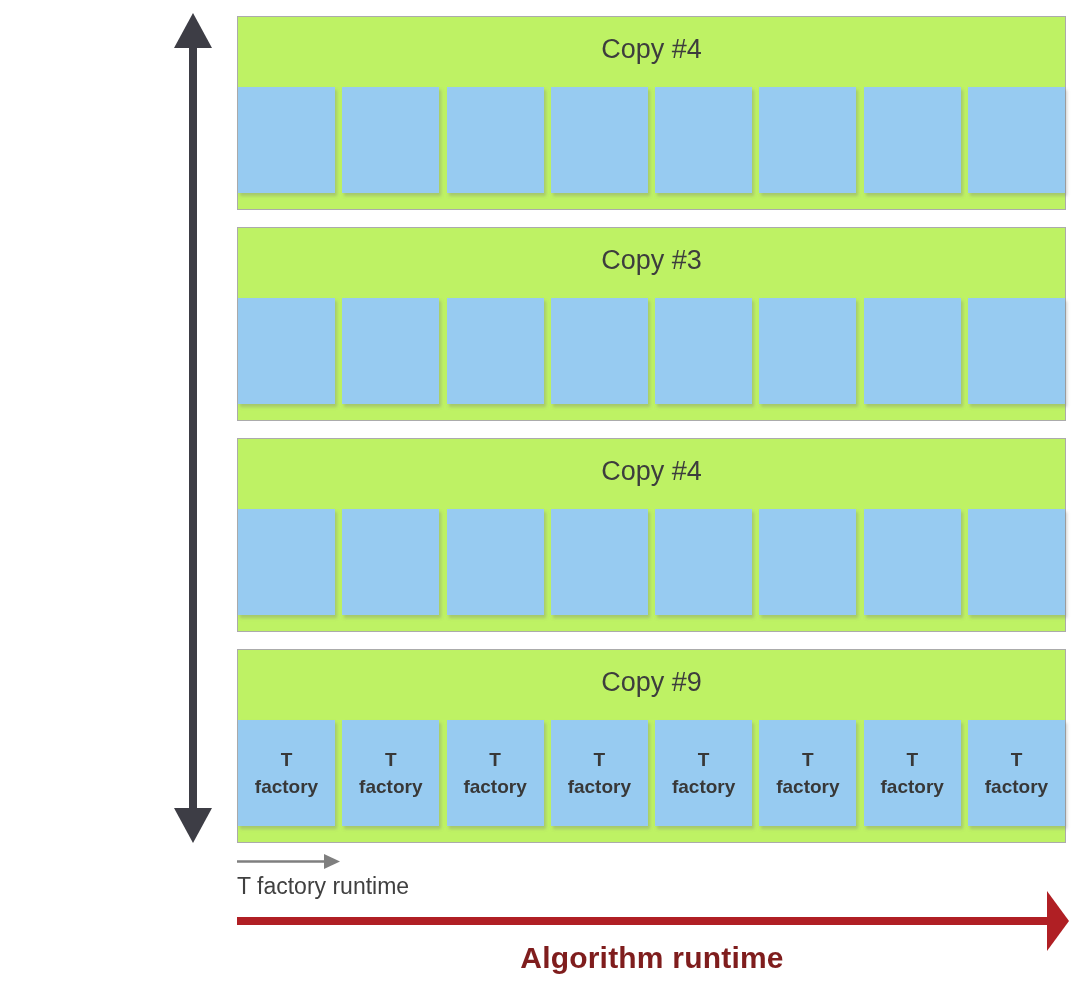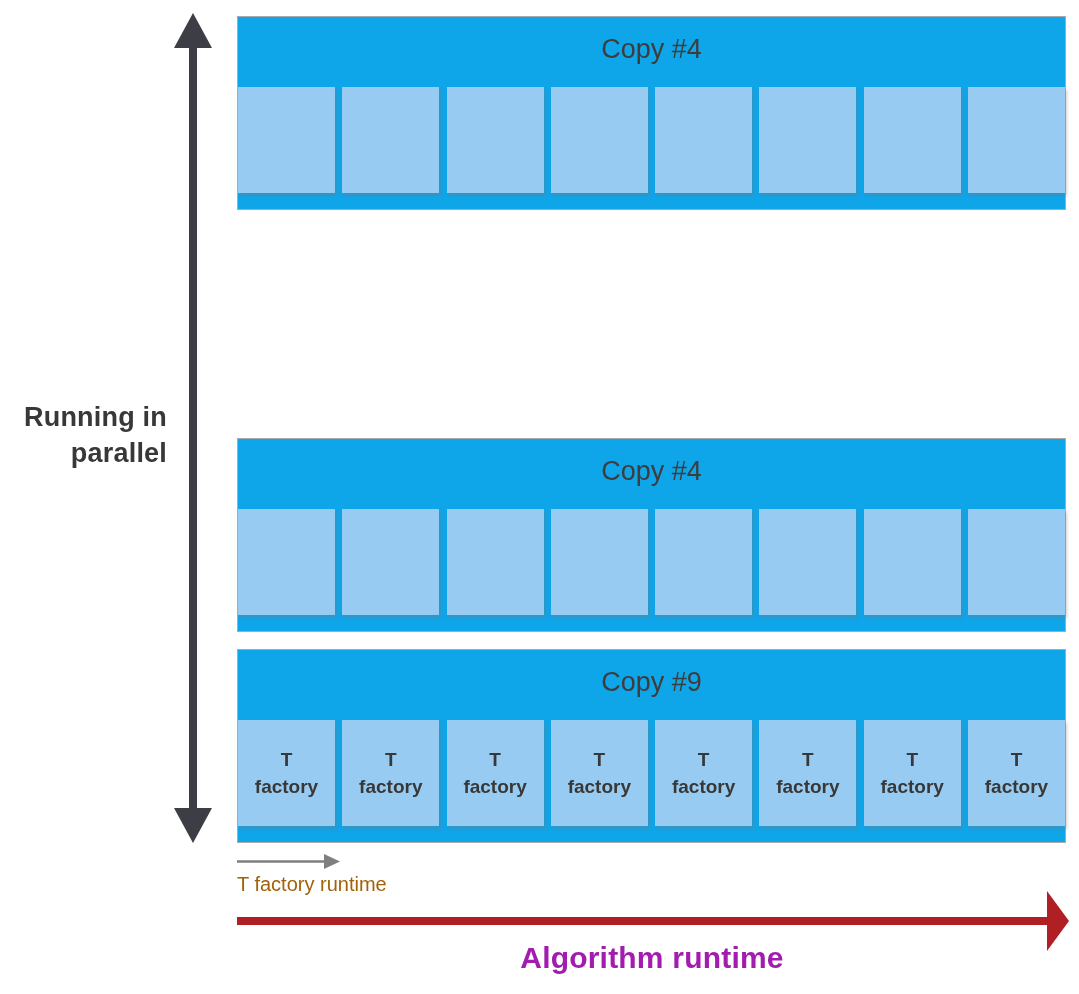"Copy #4" .copy-box { background: #0ea5e9 -> #bef264 }
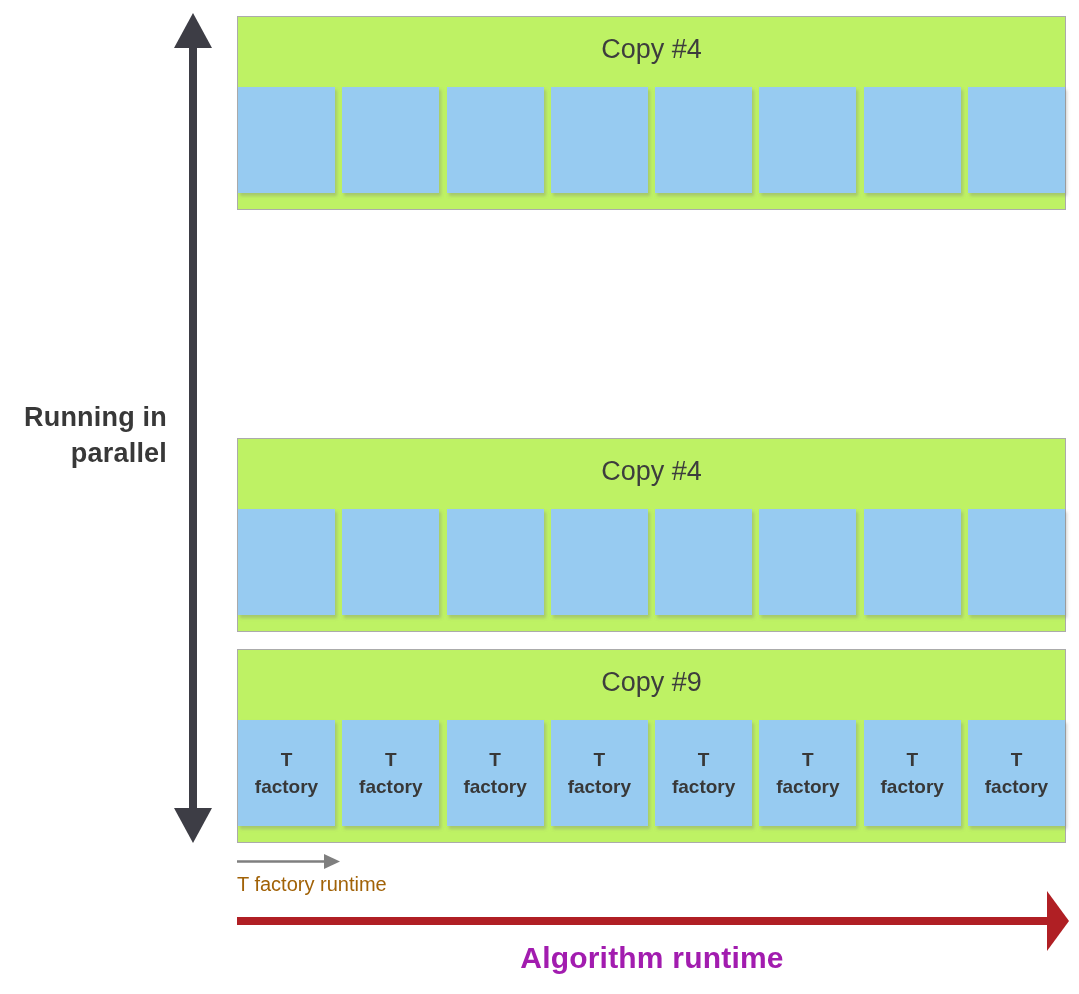"Copy #3" div.copy-box { html: none -> <div> <div>Copy #3</div> <div> <div></div> <div></div> <div></div> <div></div> <div></div> <div></div> <div></div> <div></div> </div> </div> }
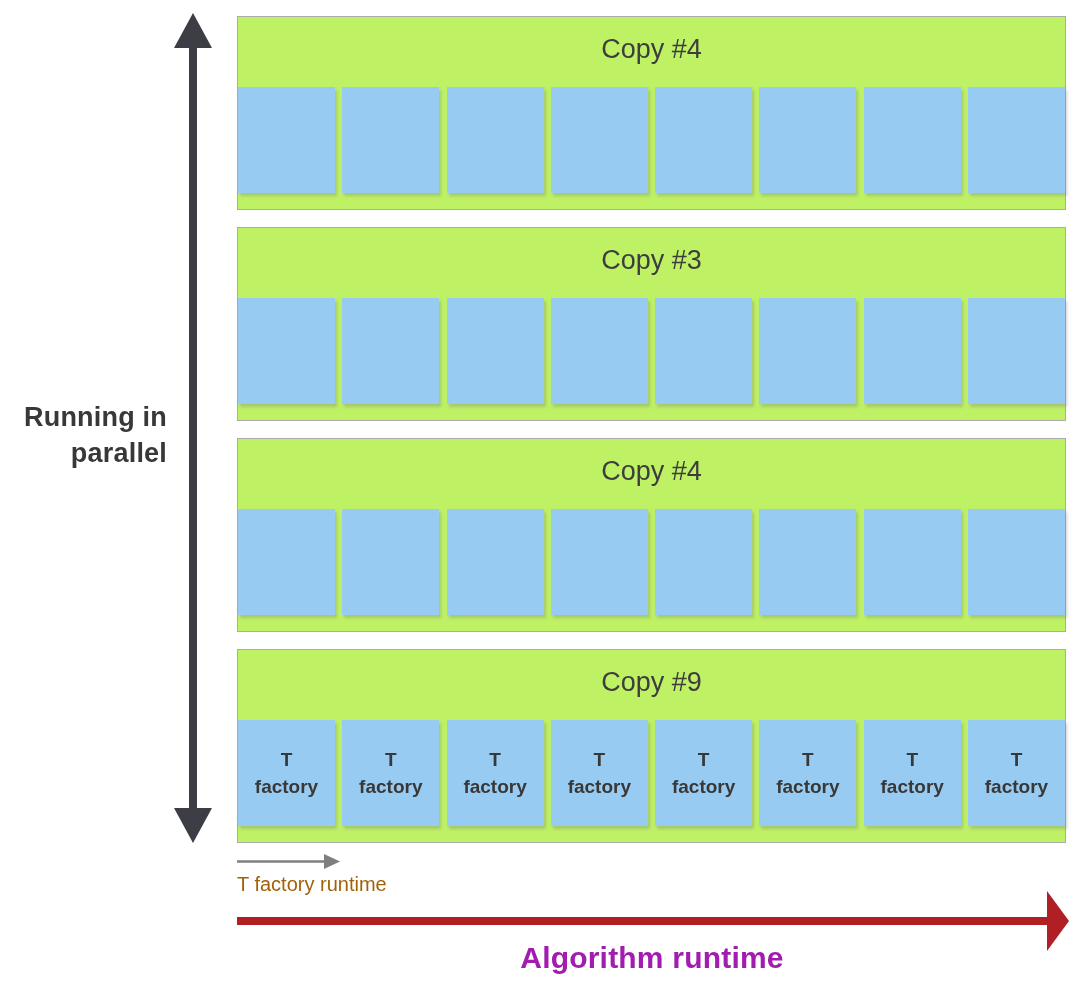"Running in parallel" div.parallel-label { html: <div>Running in parallel</div> -> none }
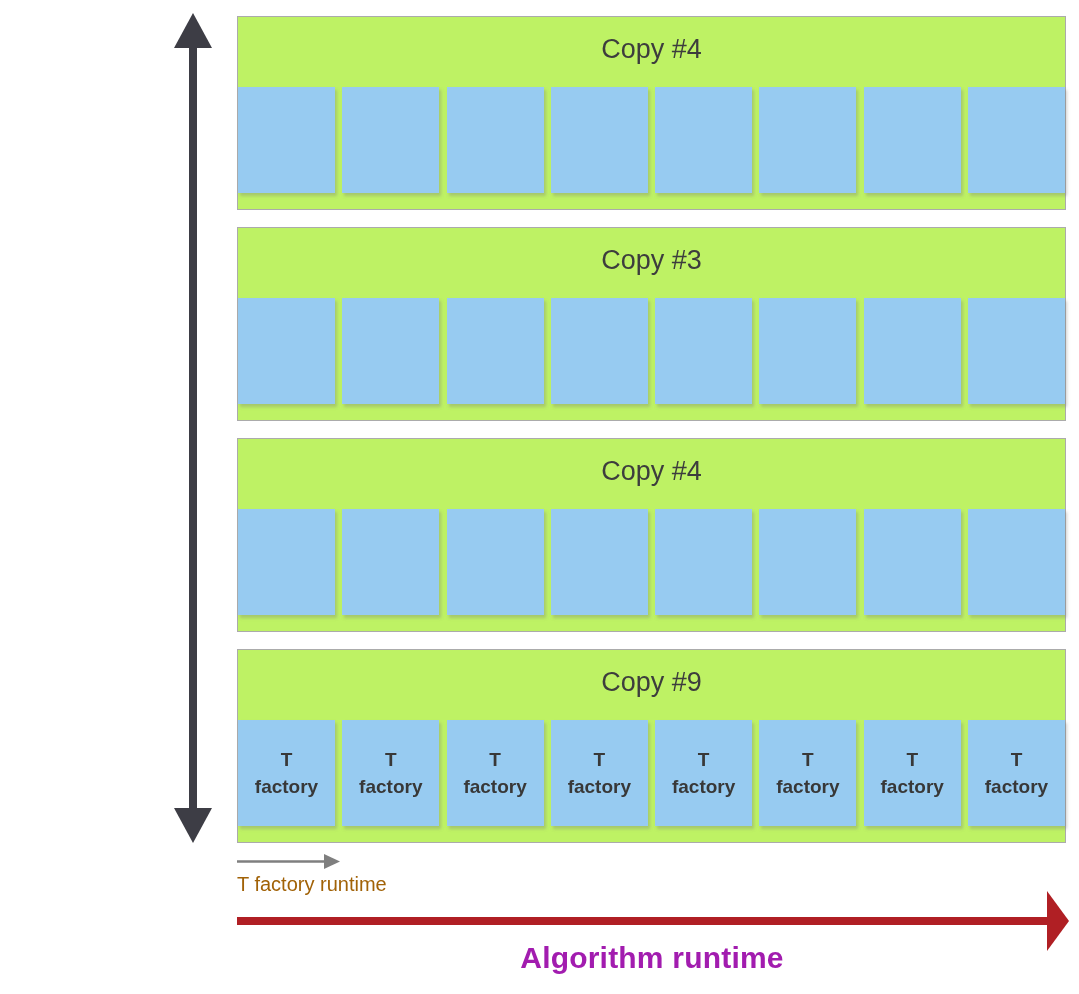"T factory runtime" .tf-runtime-label { color: #a16207 -> #404040; font-size: 20px -> 23px }
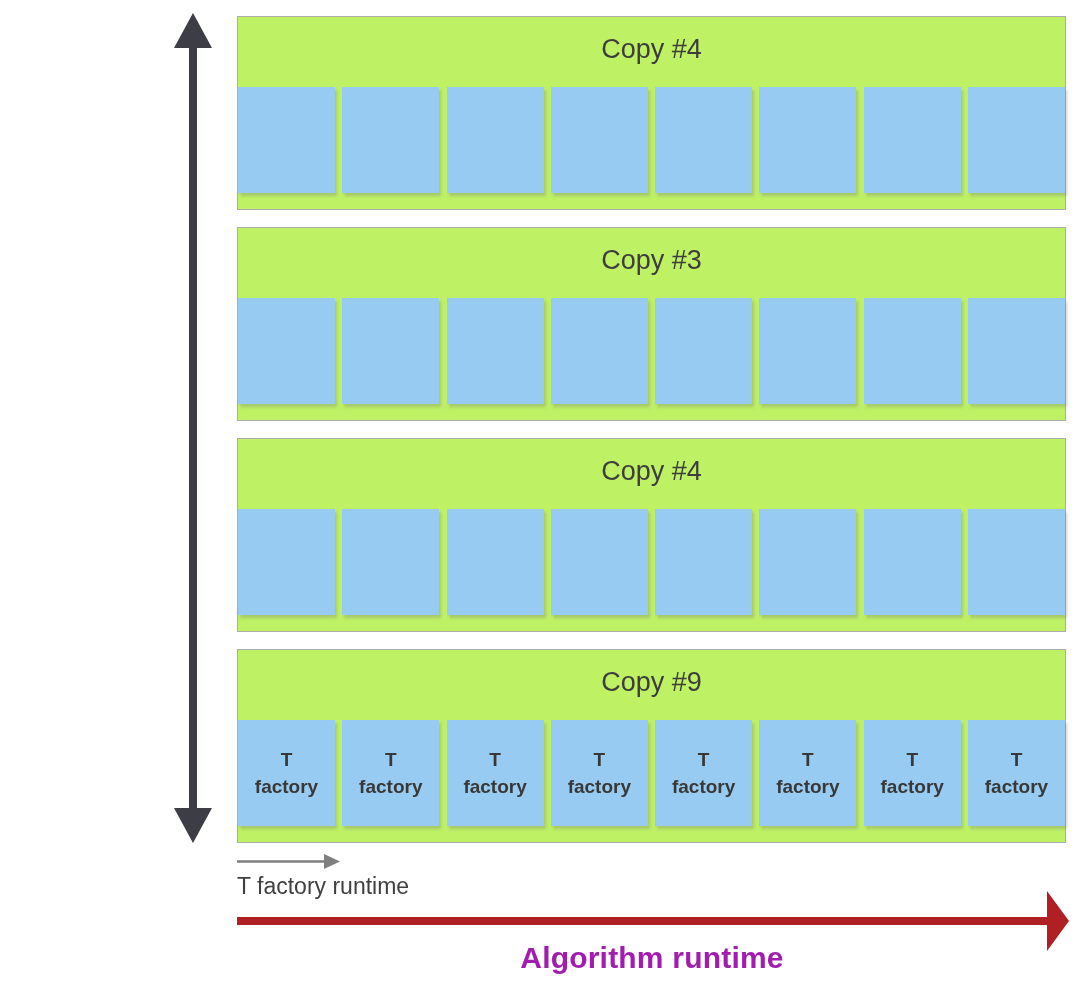"Algorithm runtime" .alg-runtime-label { color: #a21caf -> #7f1d1d }
